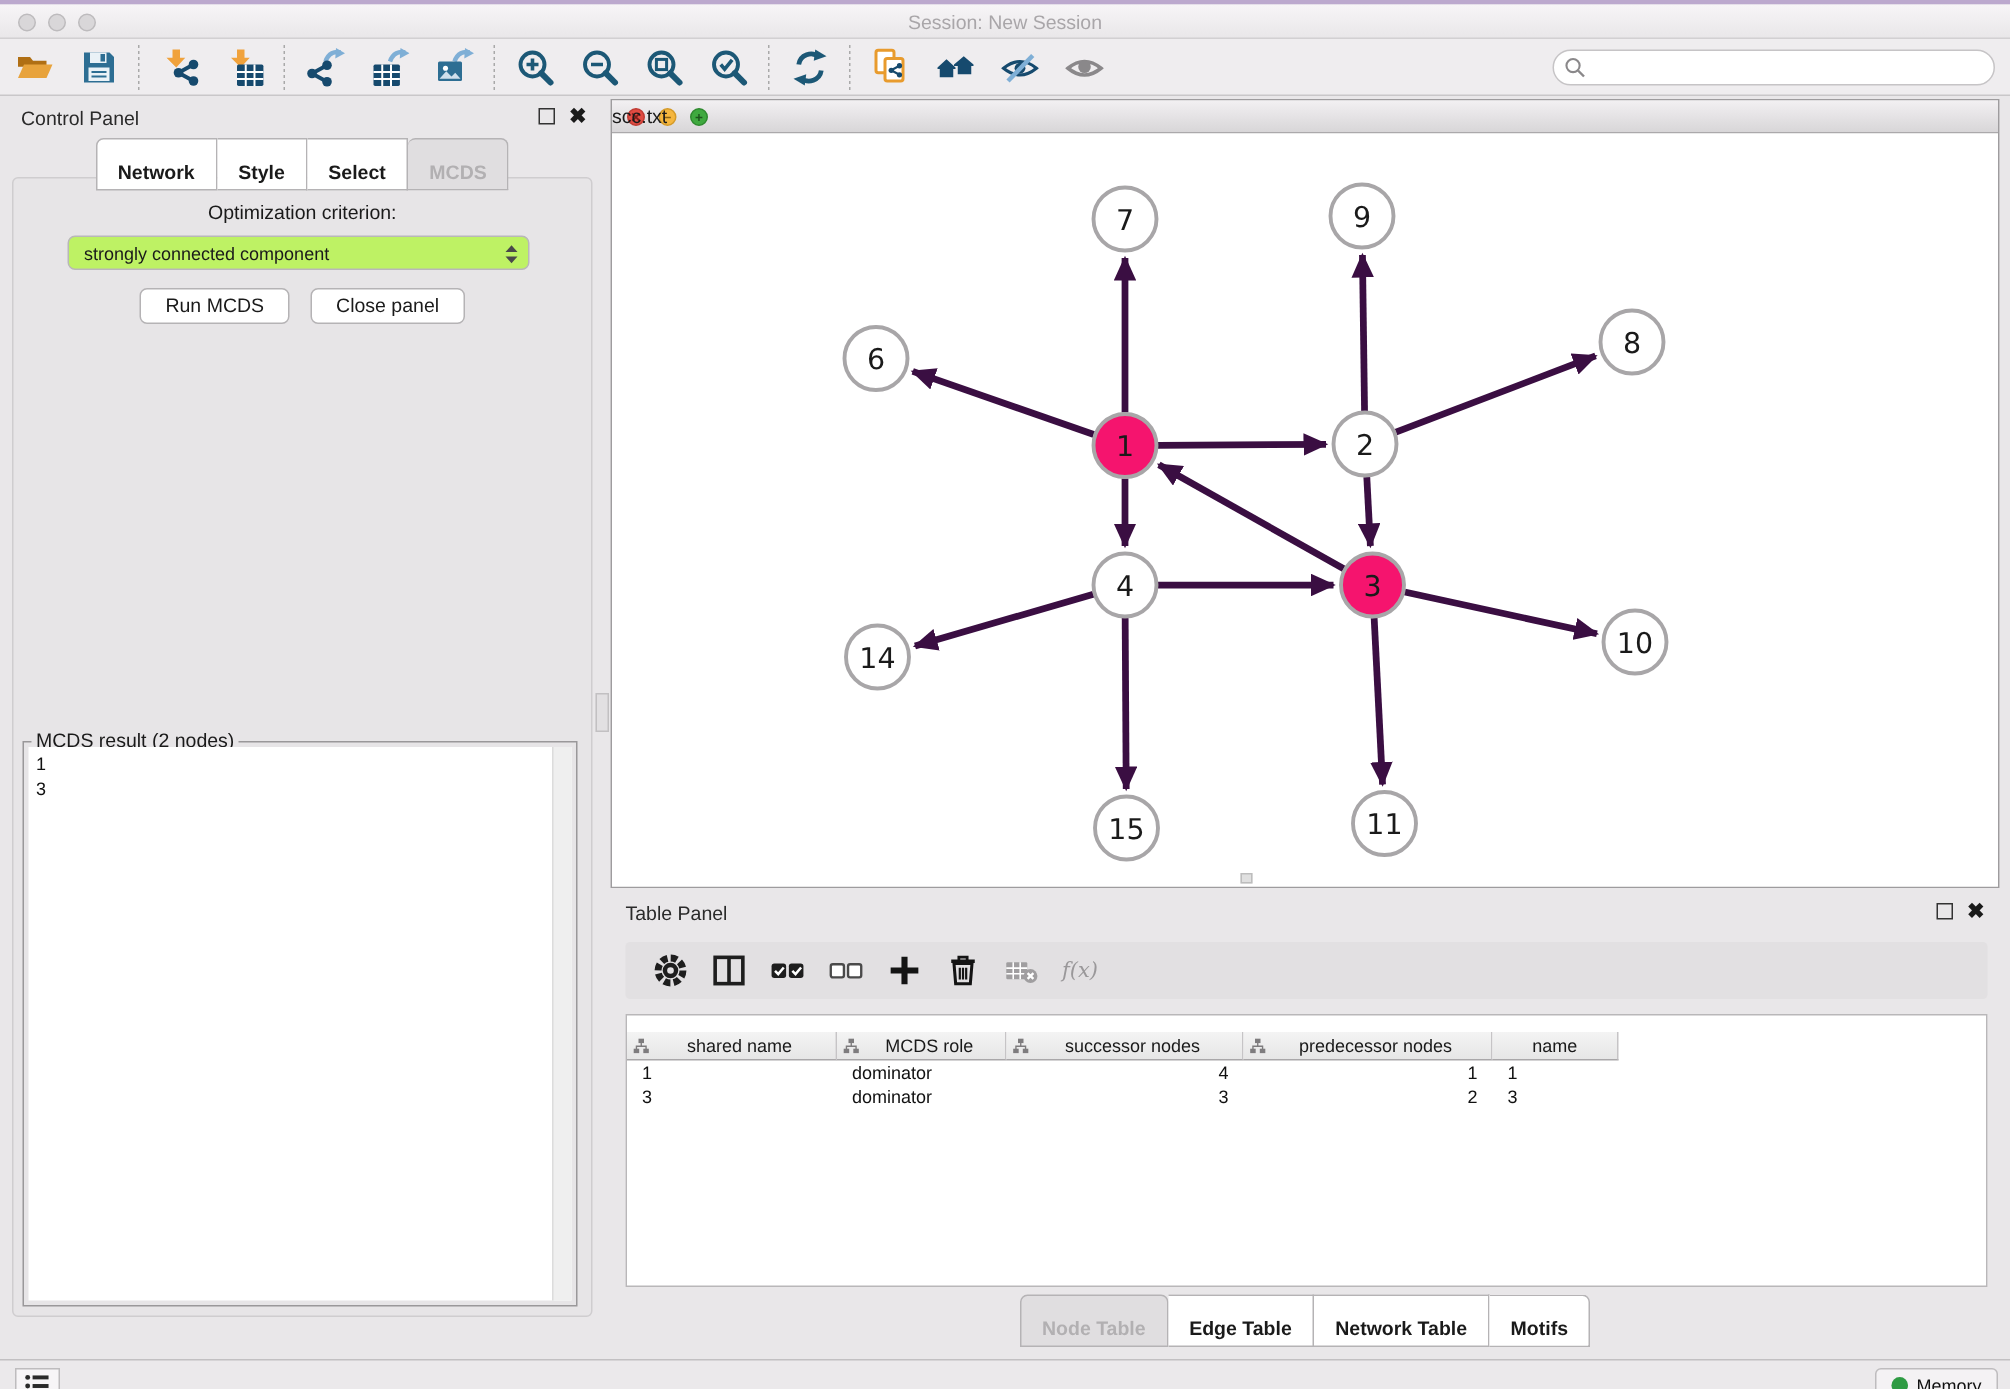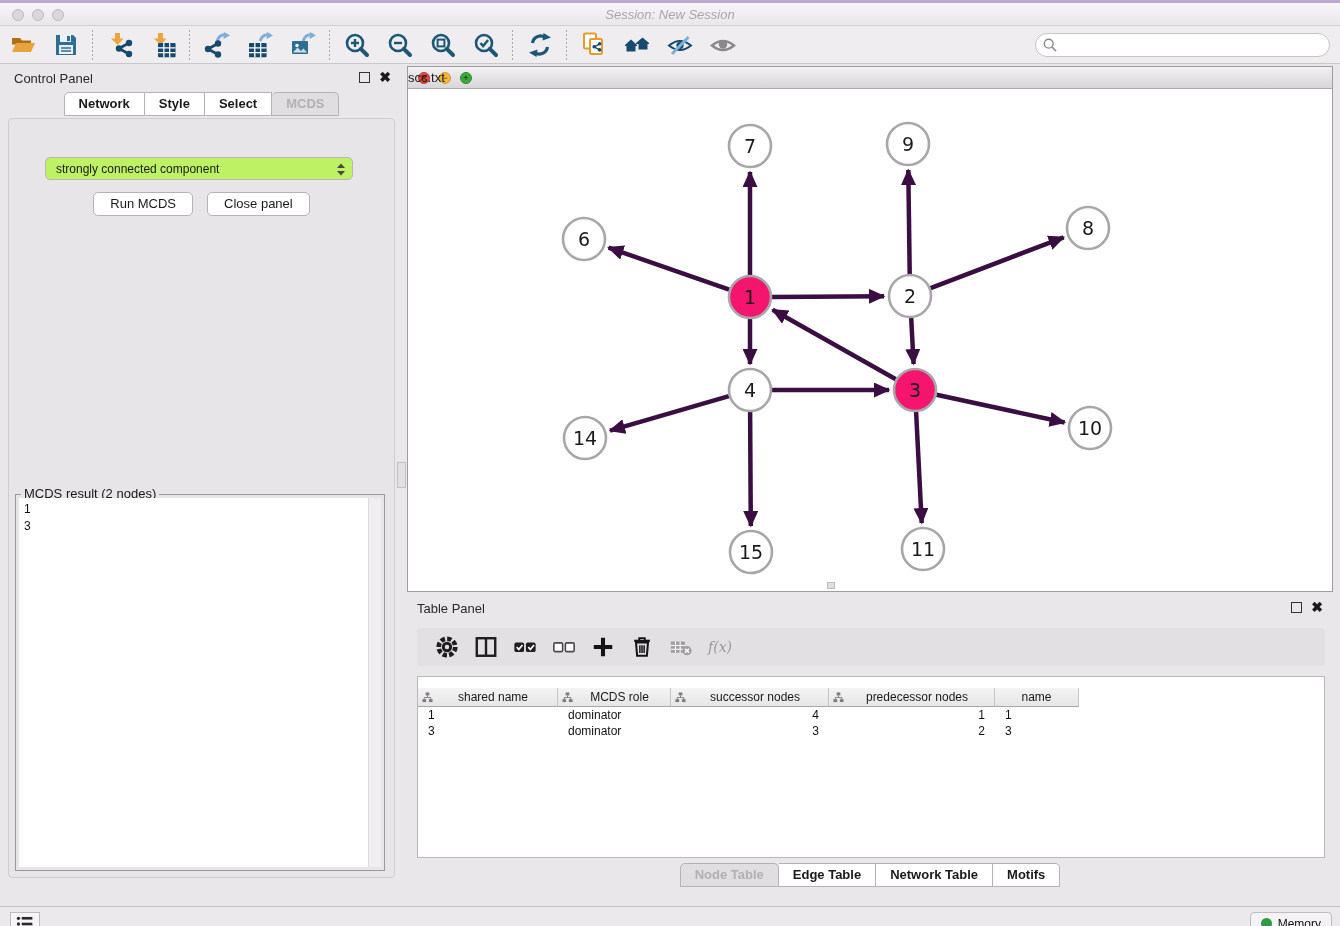"Session: New Session" .titlebar .title { font-style: italic -> none }
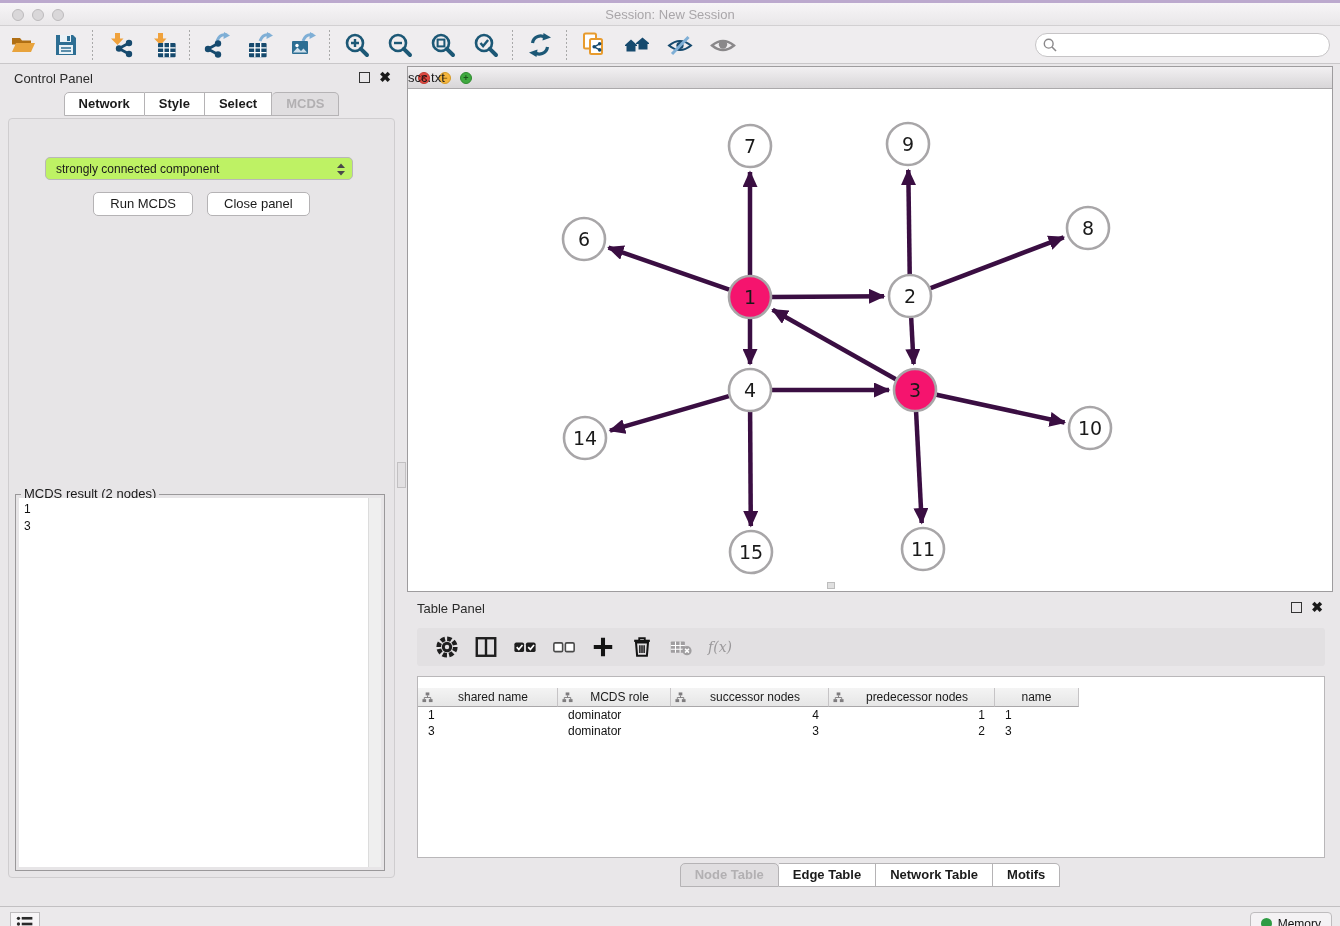"Network" .tab { padding: 3px 14px 4px -> 14px 14px 4px }
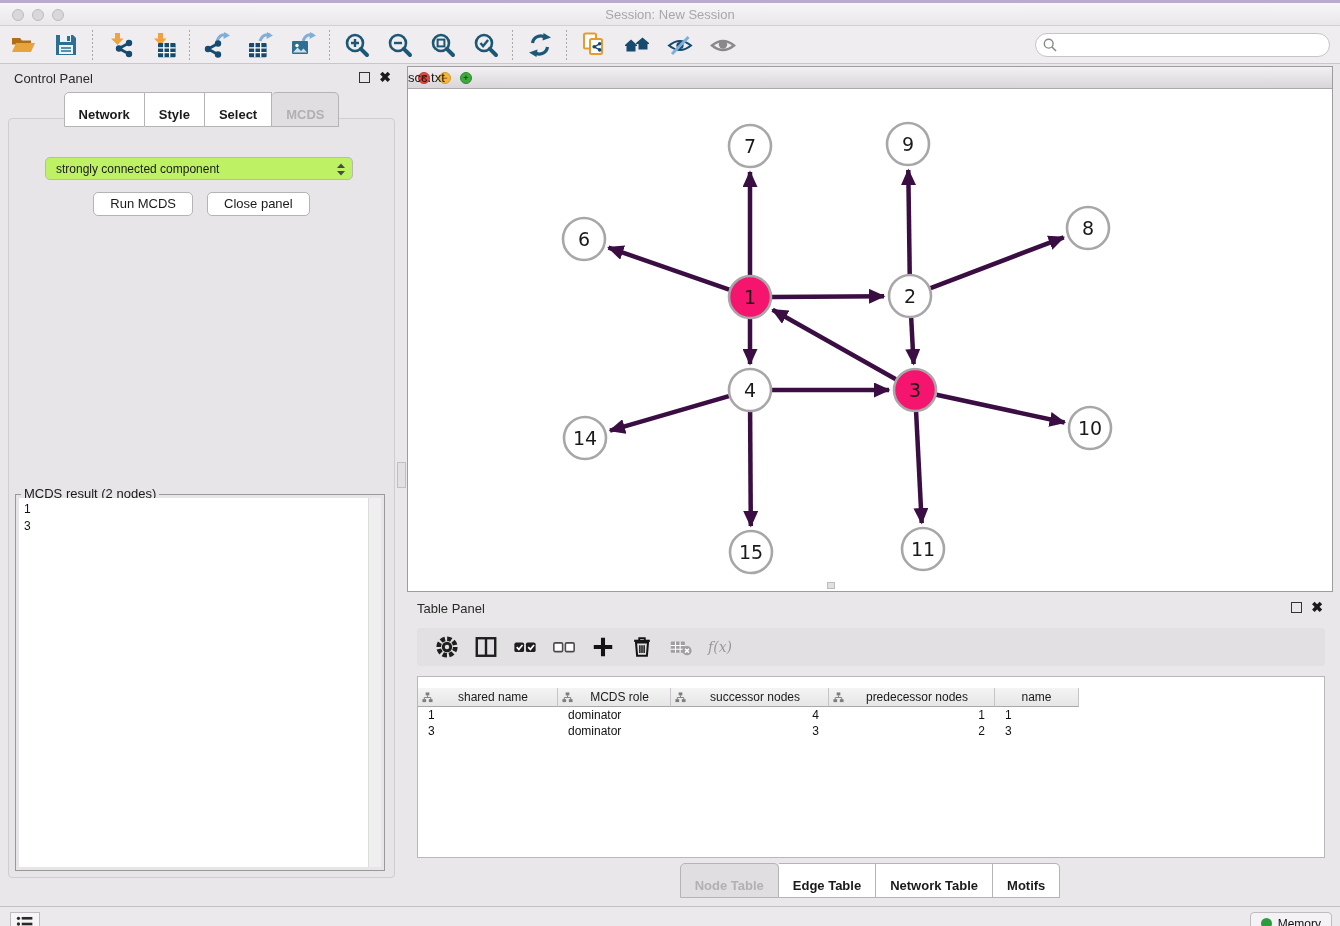"Optimization criterion:" div.opt-label { html: none -> <div>Optimization criterion:</div> }
